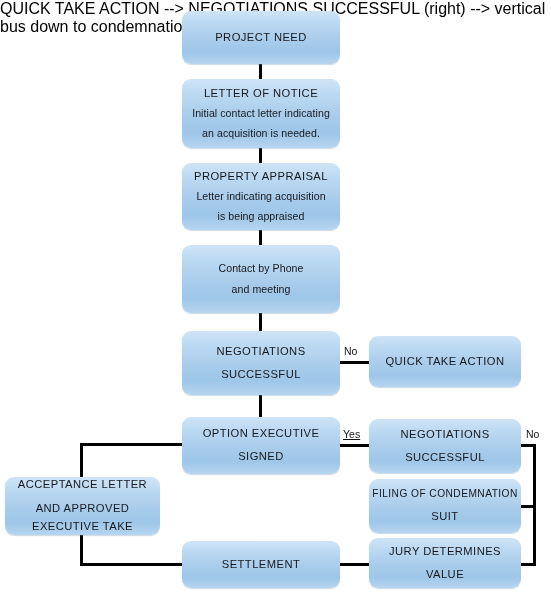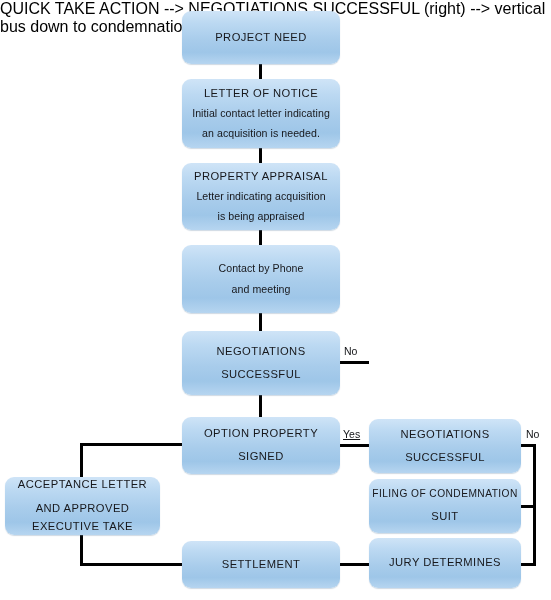"QUICK TAKE ACTION" div.node { html: none -> <div> <span>QUICK TAKE ACTION</span> </div> }
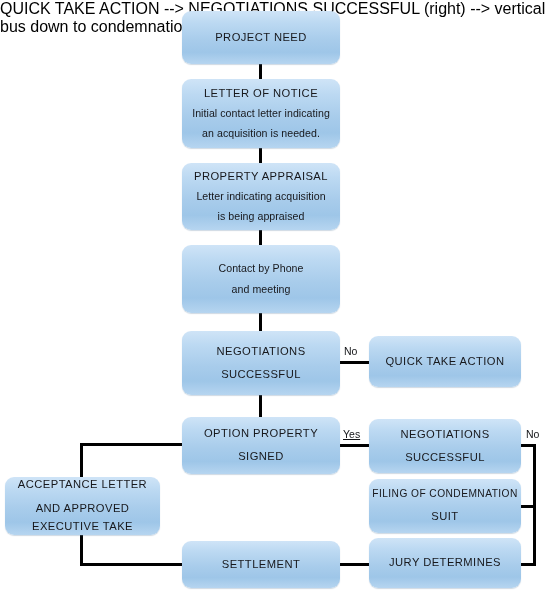"OPTION PROPERTY" span.line { text: PROPERTY -> EXECUTIVE }
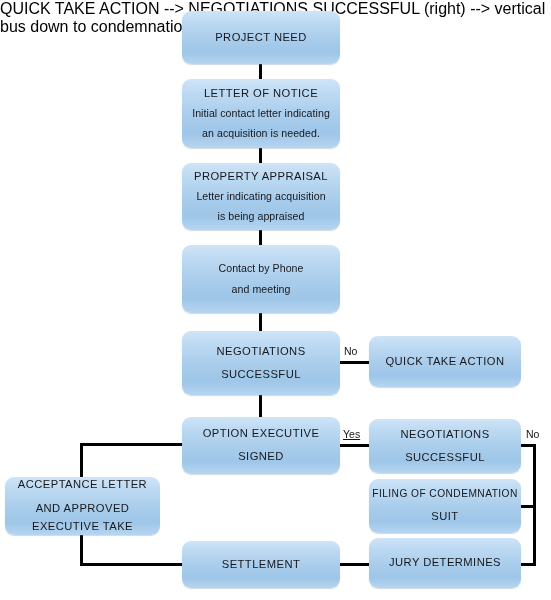"VALUE" span.line { html: none -> <span>VALUE</span> }
